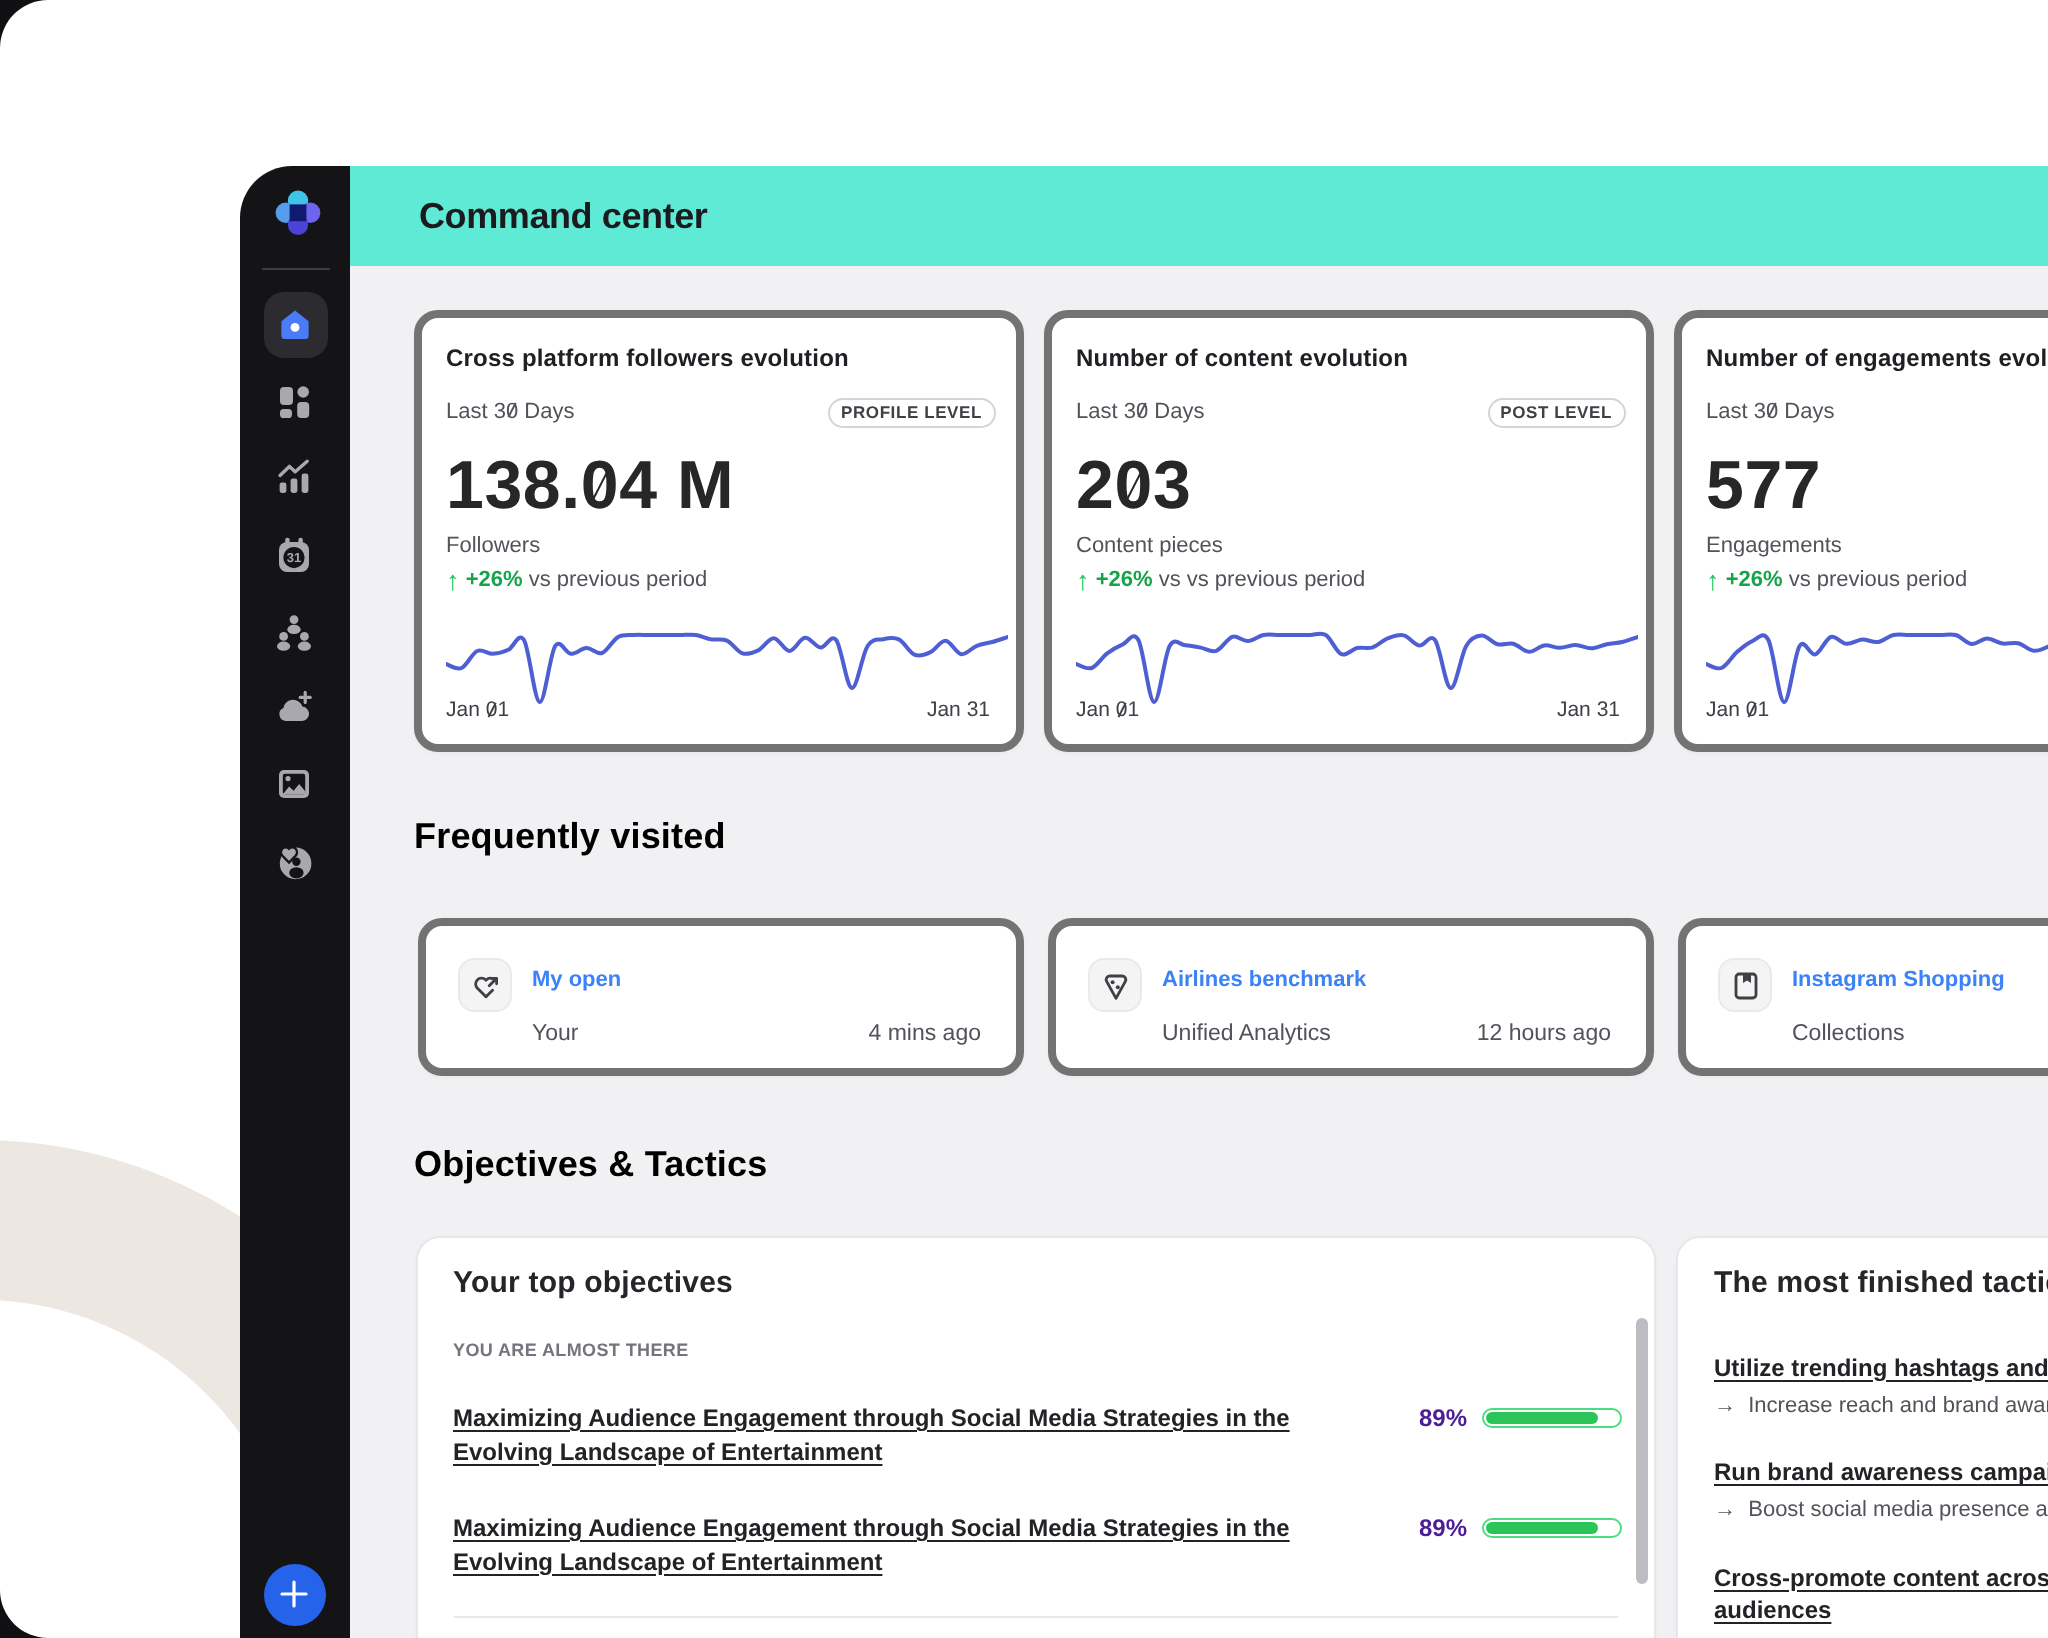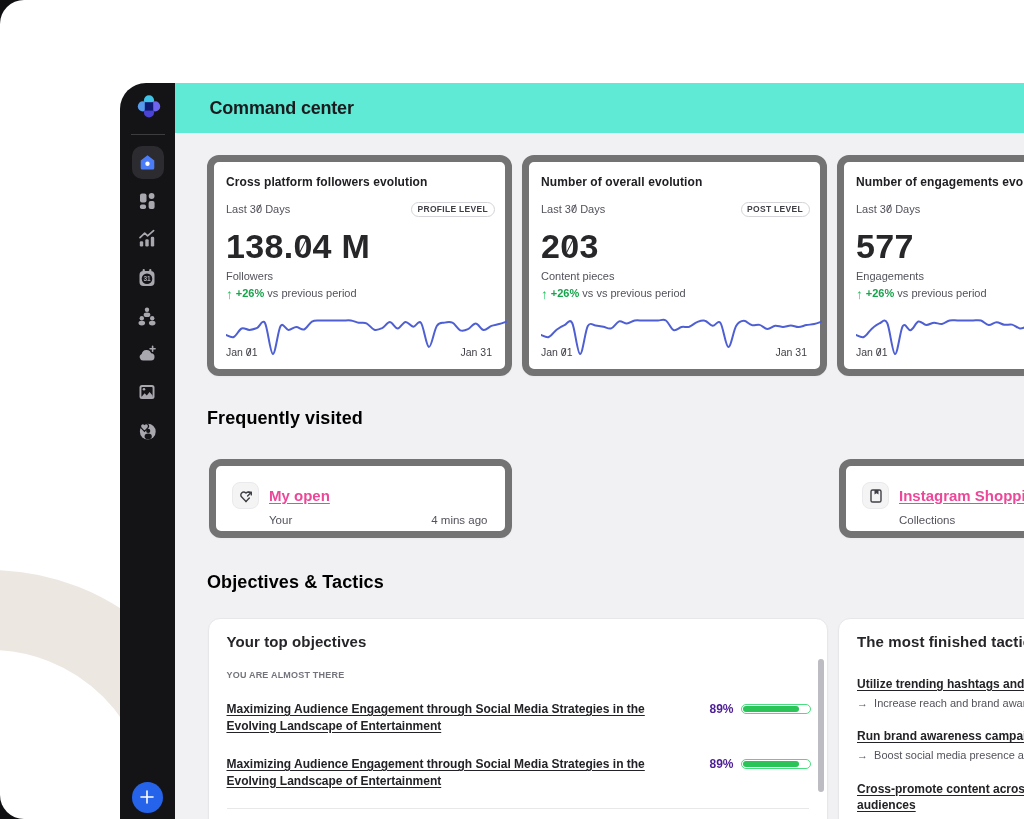"Cross platform followers evolution" .card { border: 7px solid #737373 -> 4px solid #737373 }
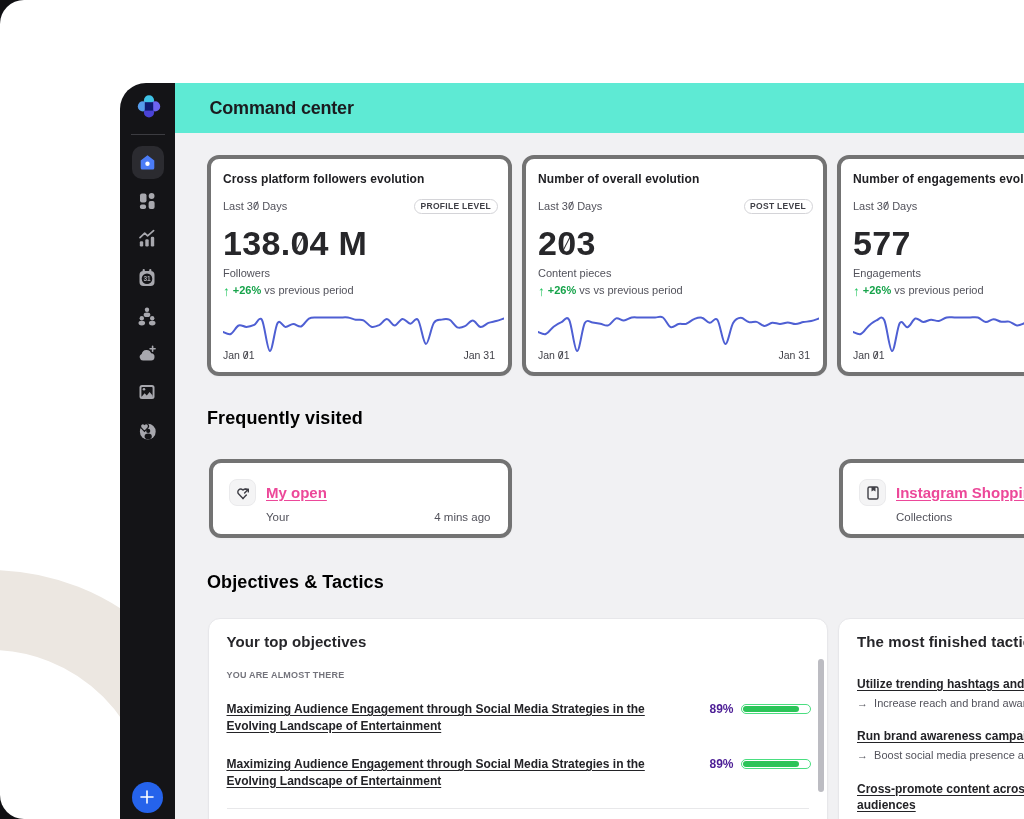"Number of overall evolution" div.ct { text: overall -> content }
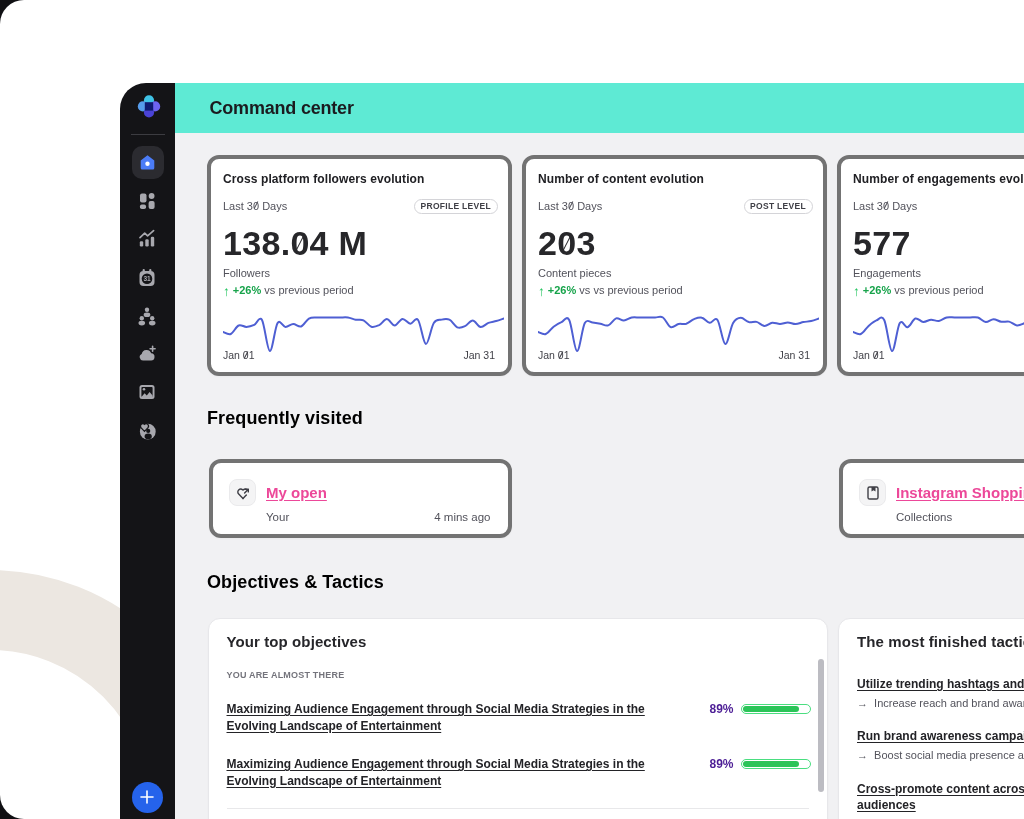"My open" .vcard a { color: #ec4899 -> #3b82f6; font-size: 15px -> 11px; text-decoration: underline -> none }
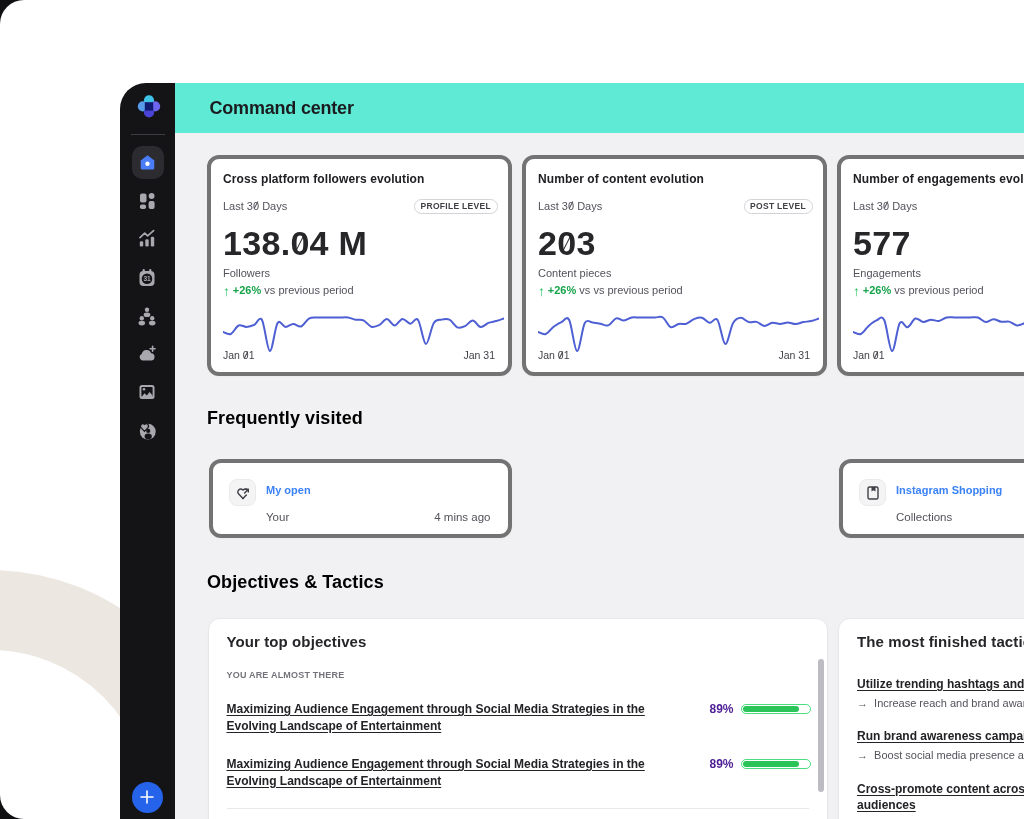"Airlines benchmark" div.card { html: none -> <div> <div> <svg> <path></path> <circle></circle> <circle></circle> </svg> </div> <a>Airlines benchmark</a> <div>Unified Analytics</div> <div>12 hours ago</div> </div> }
